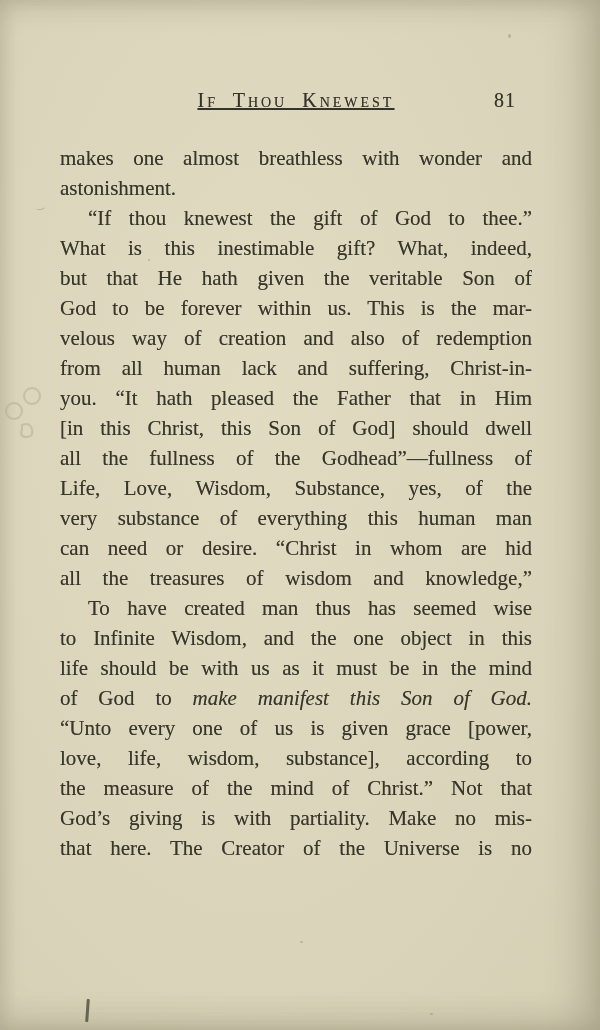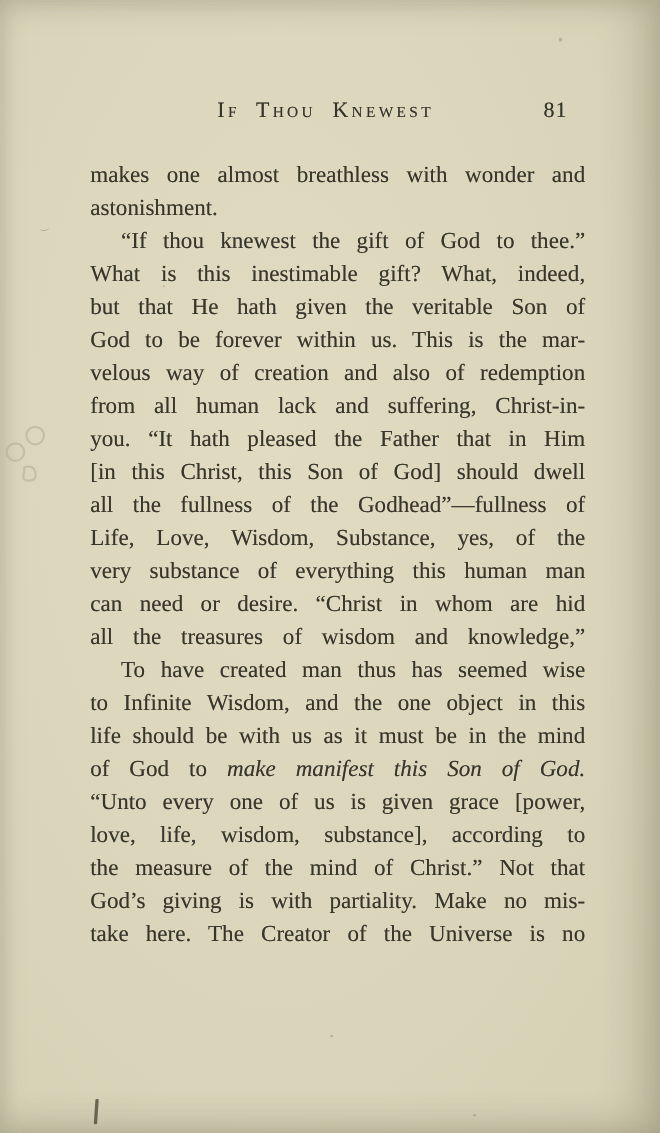"If Thou Knewest" .header-title { text-decoration: none -> underline }
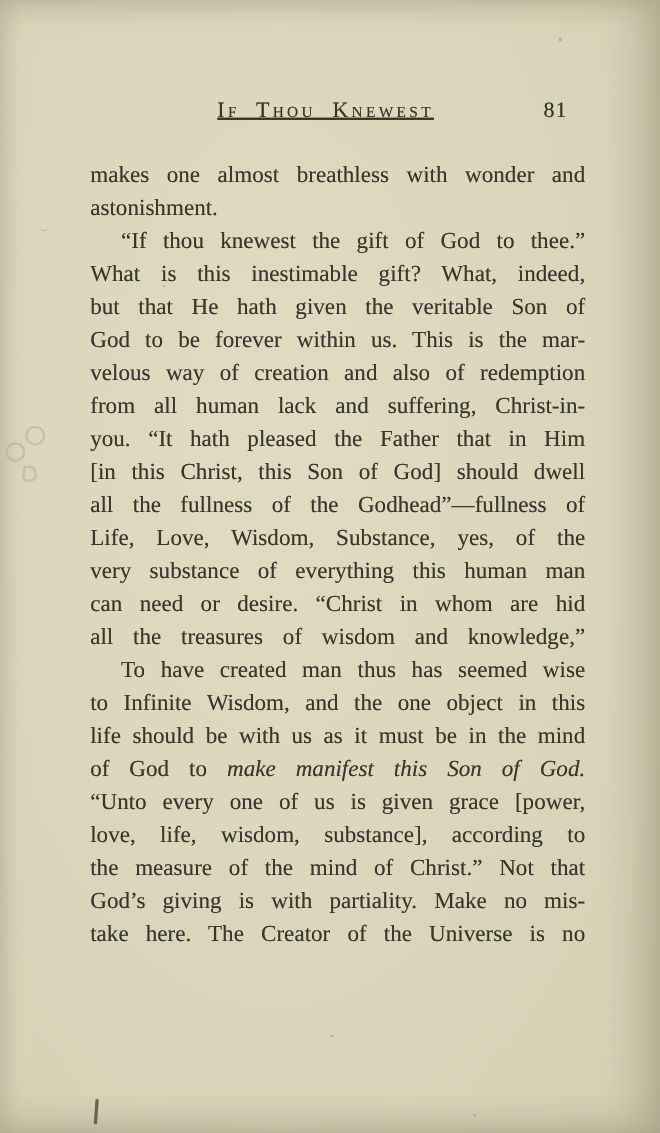"makes one almost breathless with" .line { margin-left: 22px -> none }
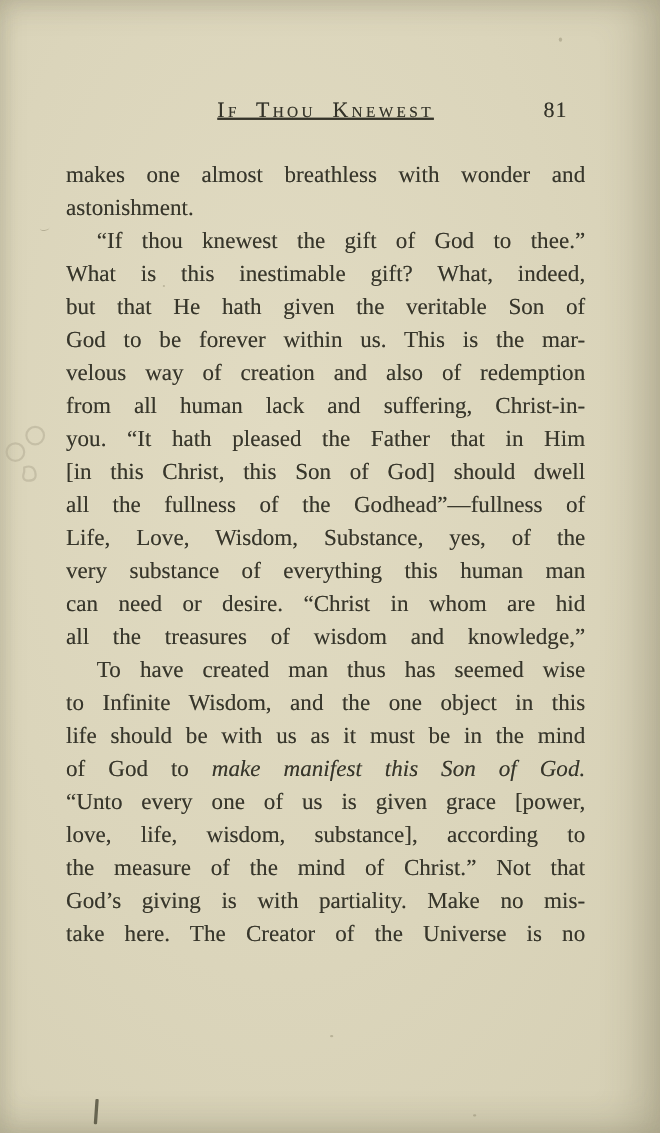"take here. The Creator of" span { text: take -> that }
